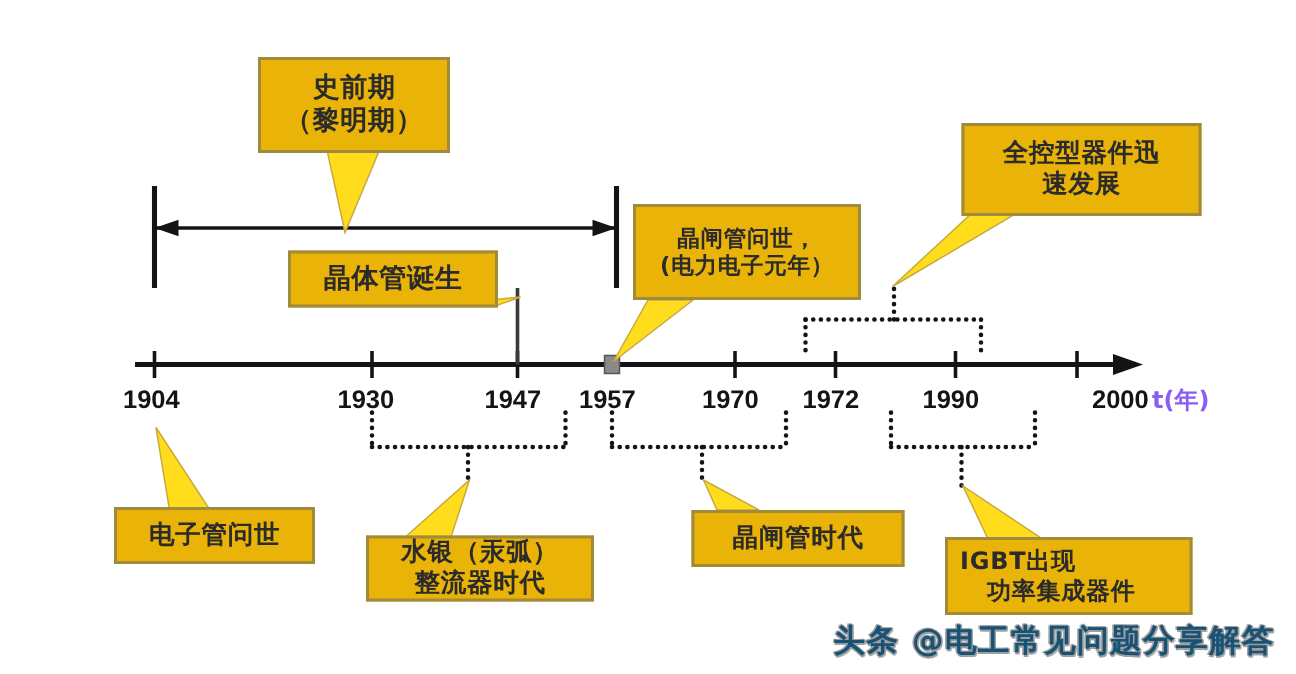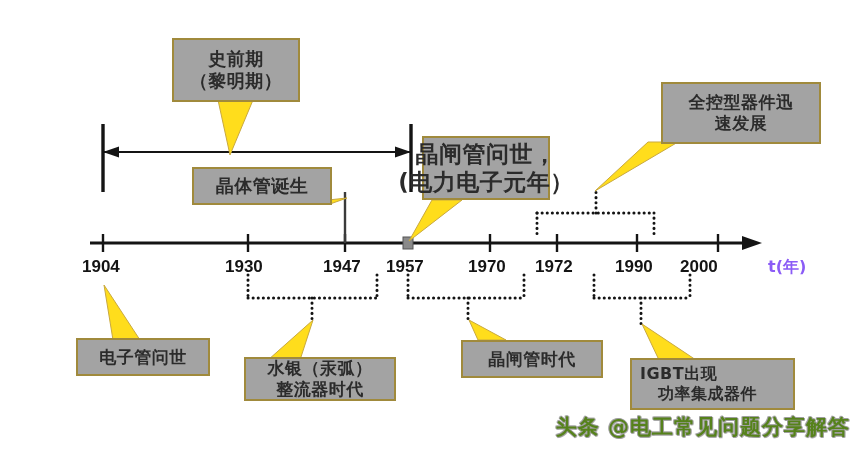"史前期" .callout { background: #a3a3a3 -> #eab308 }
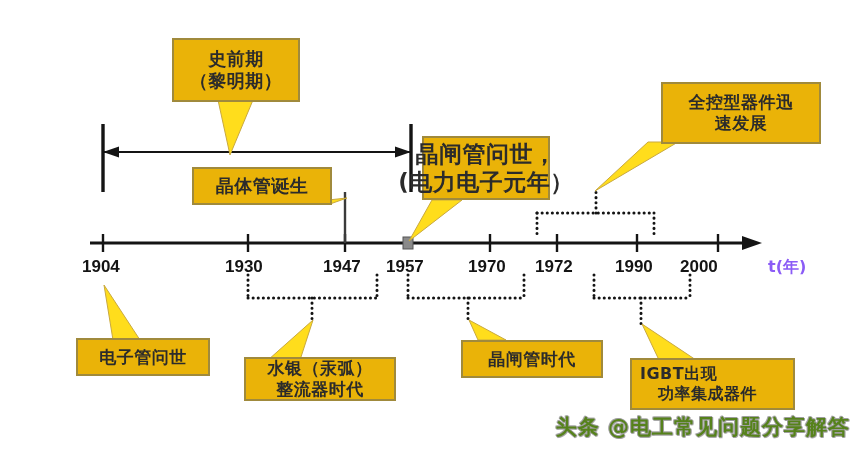"全控型器件迅" div.callout { margin-left: 20px -> none }
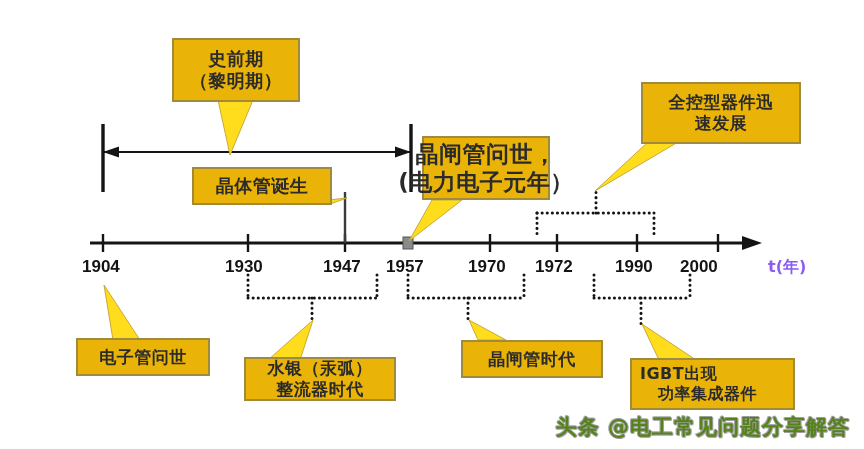"晶闸管问世，" div.callout { font-size: 23px -> 15px; width: 128px -> 152px }
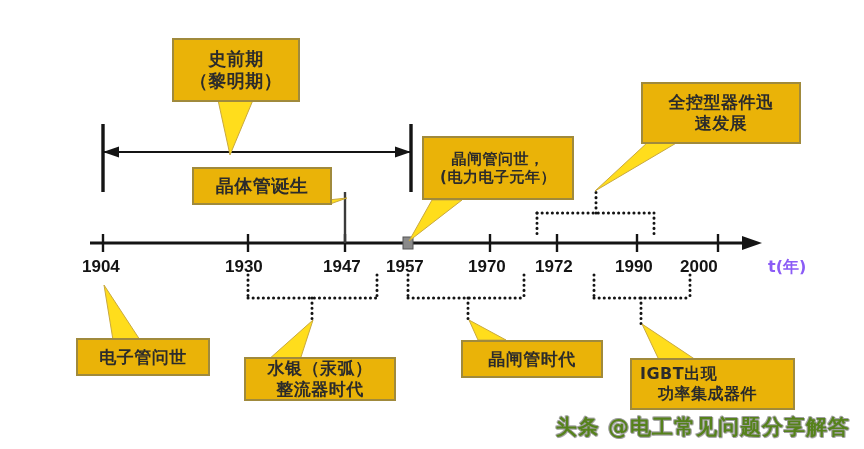"2000" div.yearlabel { left: 680px -> 728px }
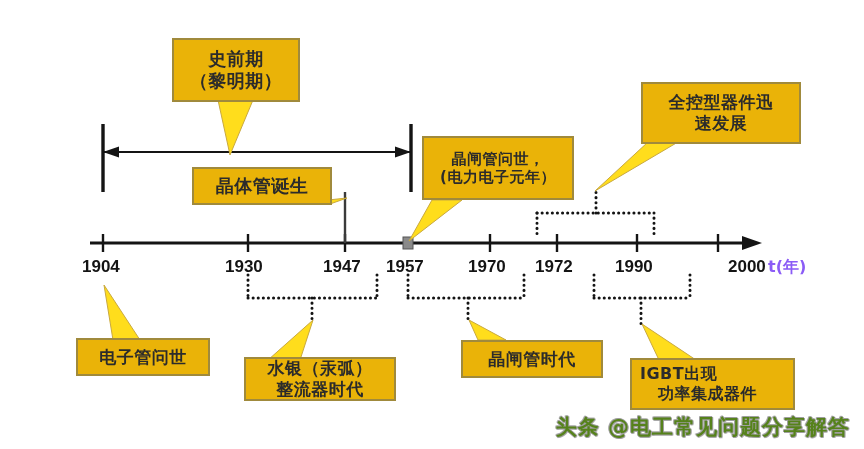"头条 @电工常见问题分享解答" #watermark { color: #4d7c0f -> #0c4a6e }
